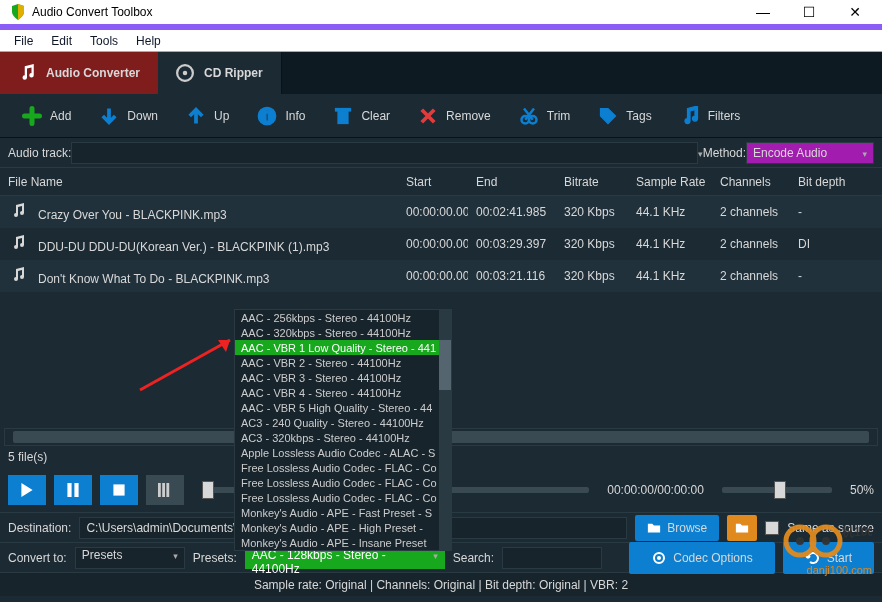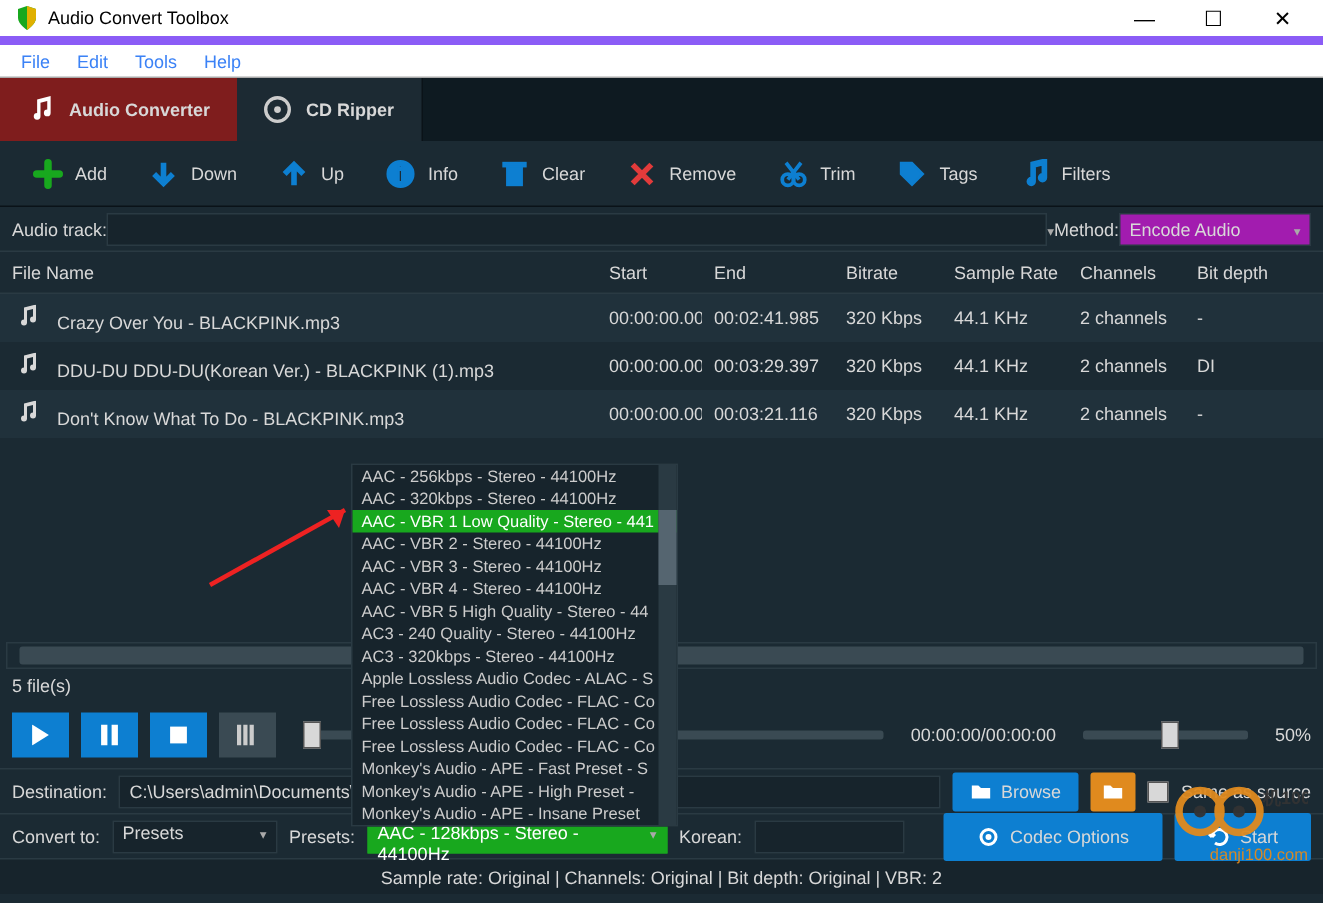"File" .menubar span { color: #3b82f6 -> #0f172a }
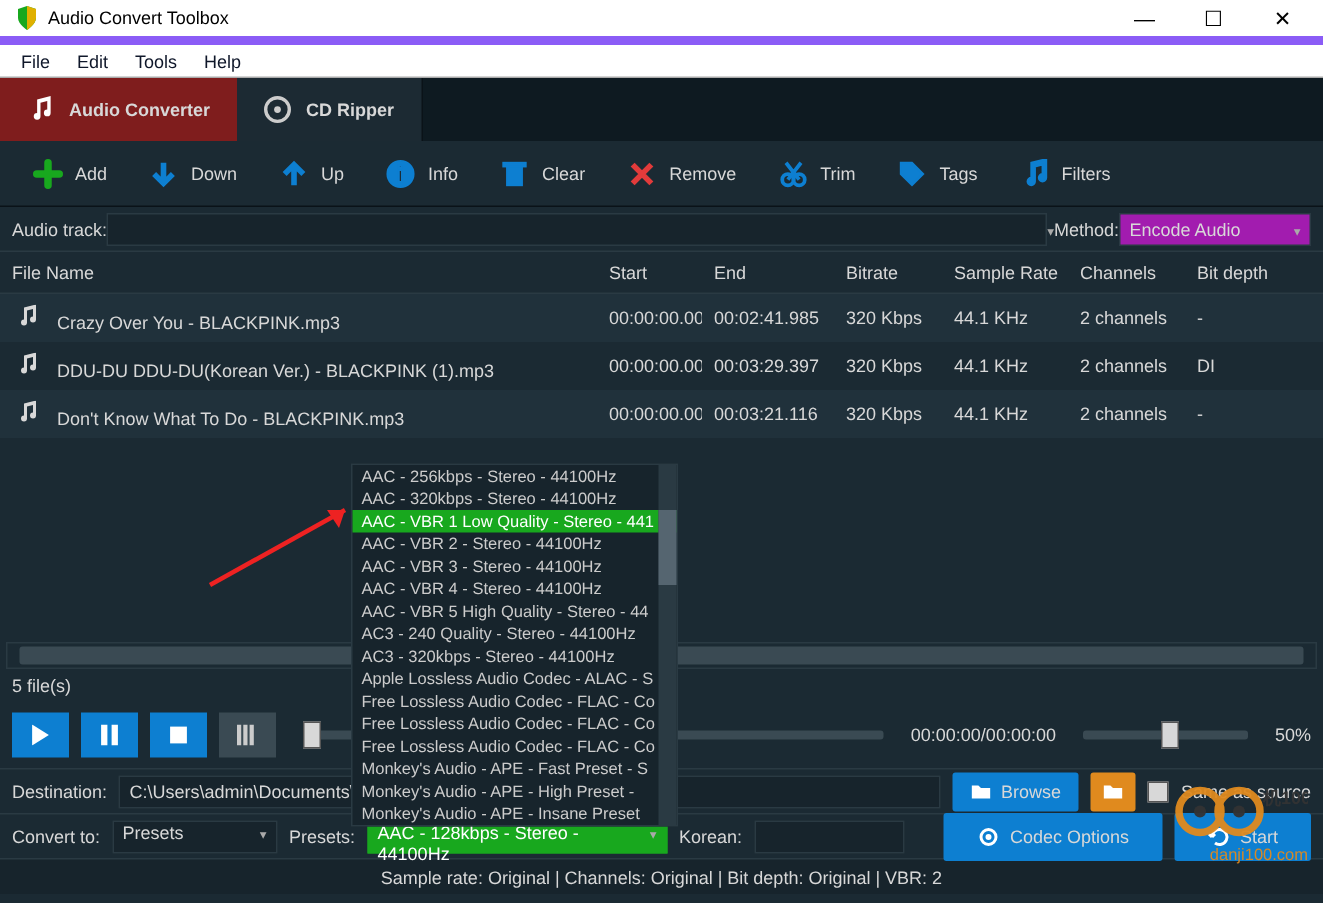"Korean:" span { text: Korean -> Search }
